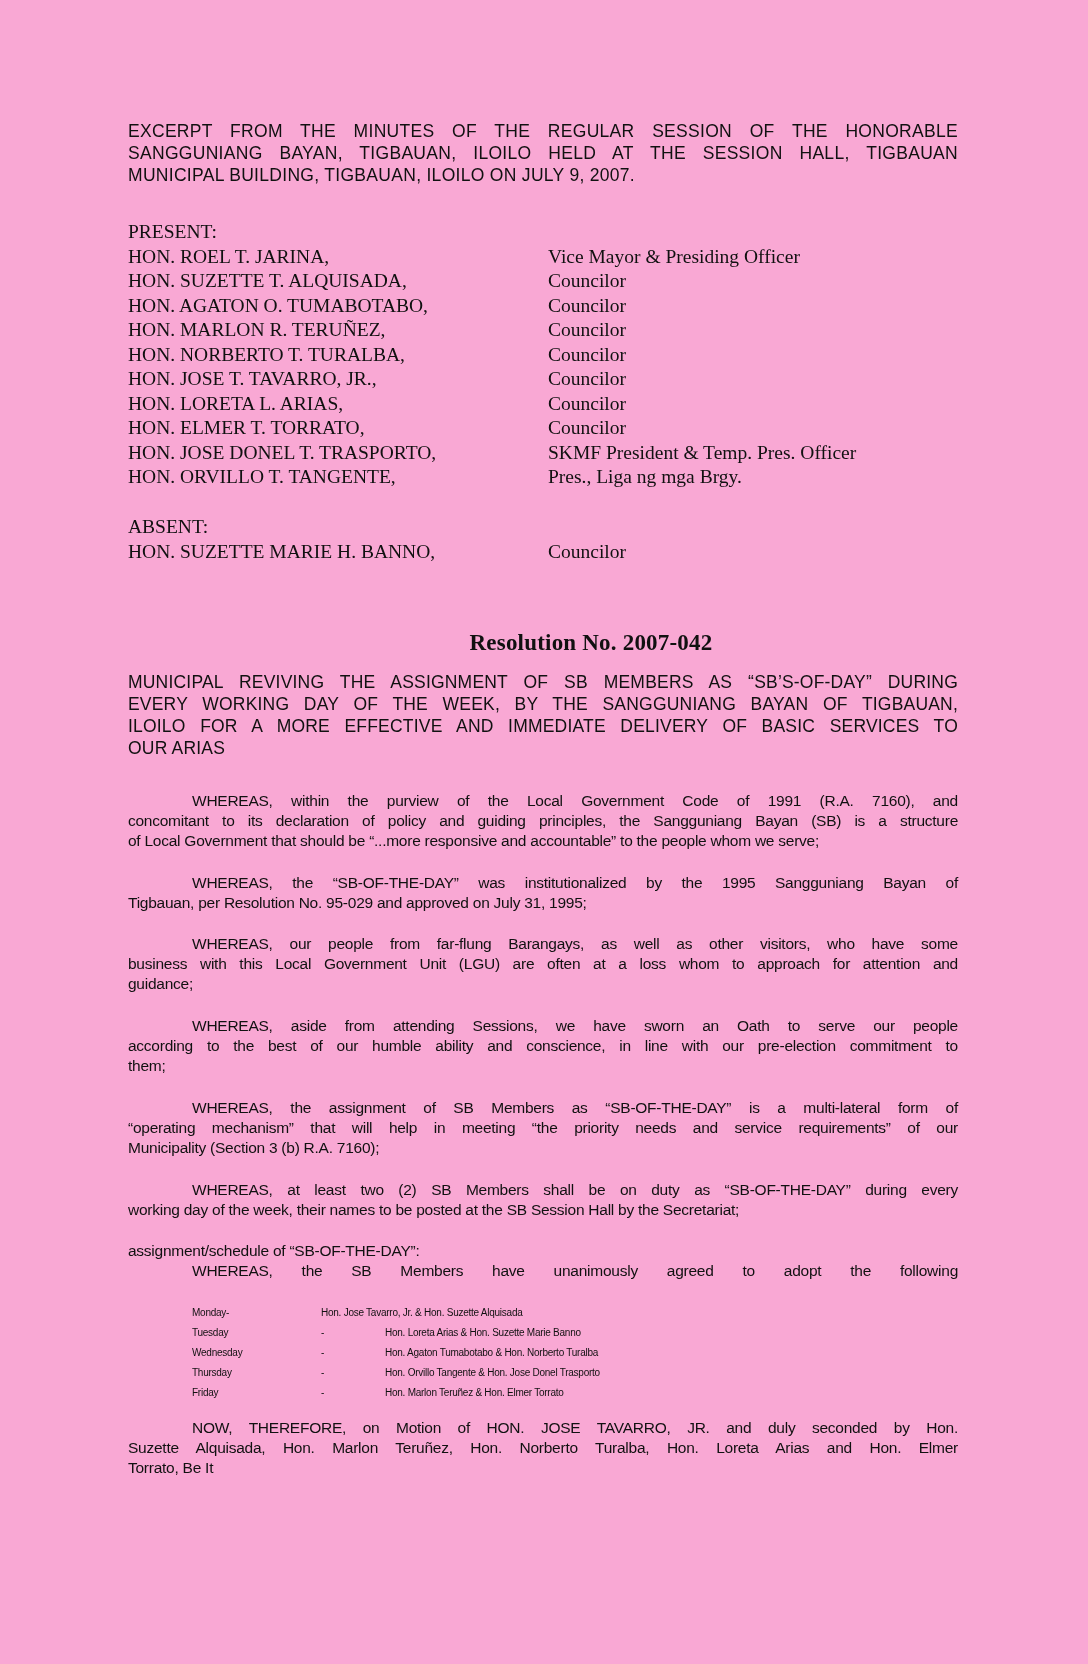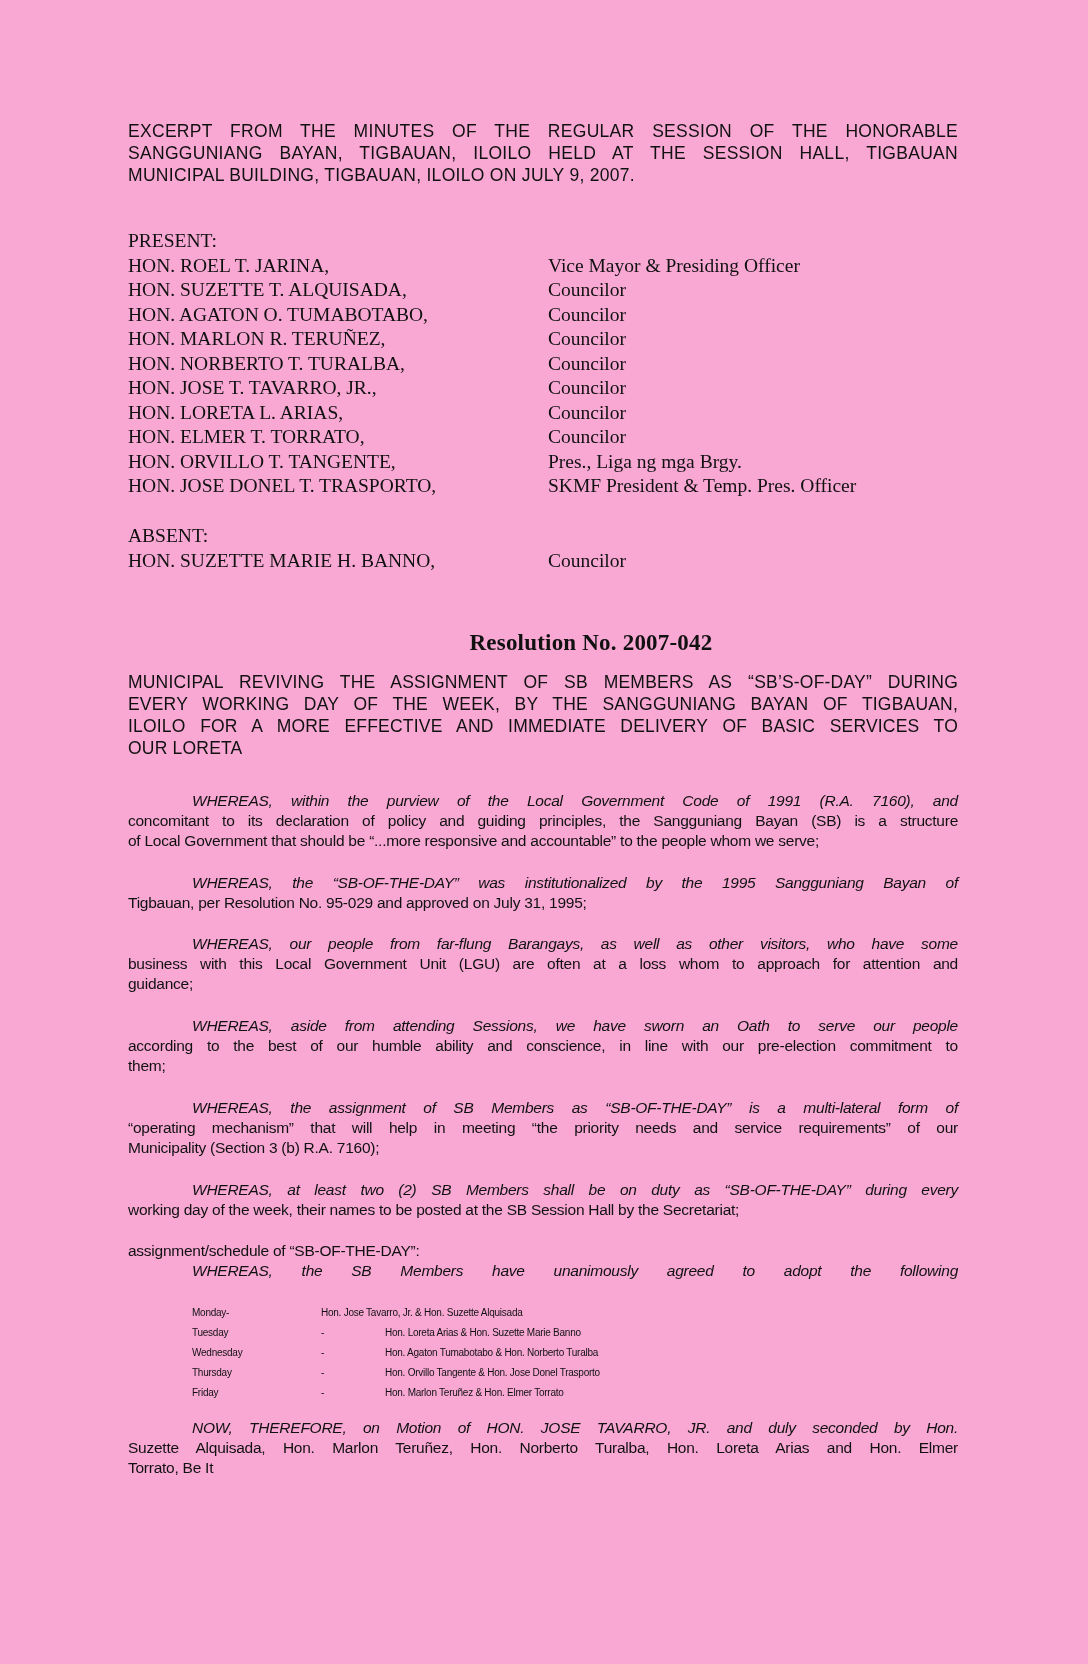"PRESENT:" .att-label { margin-top: 9px -> none }
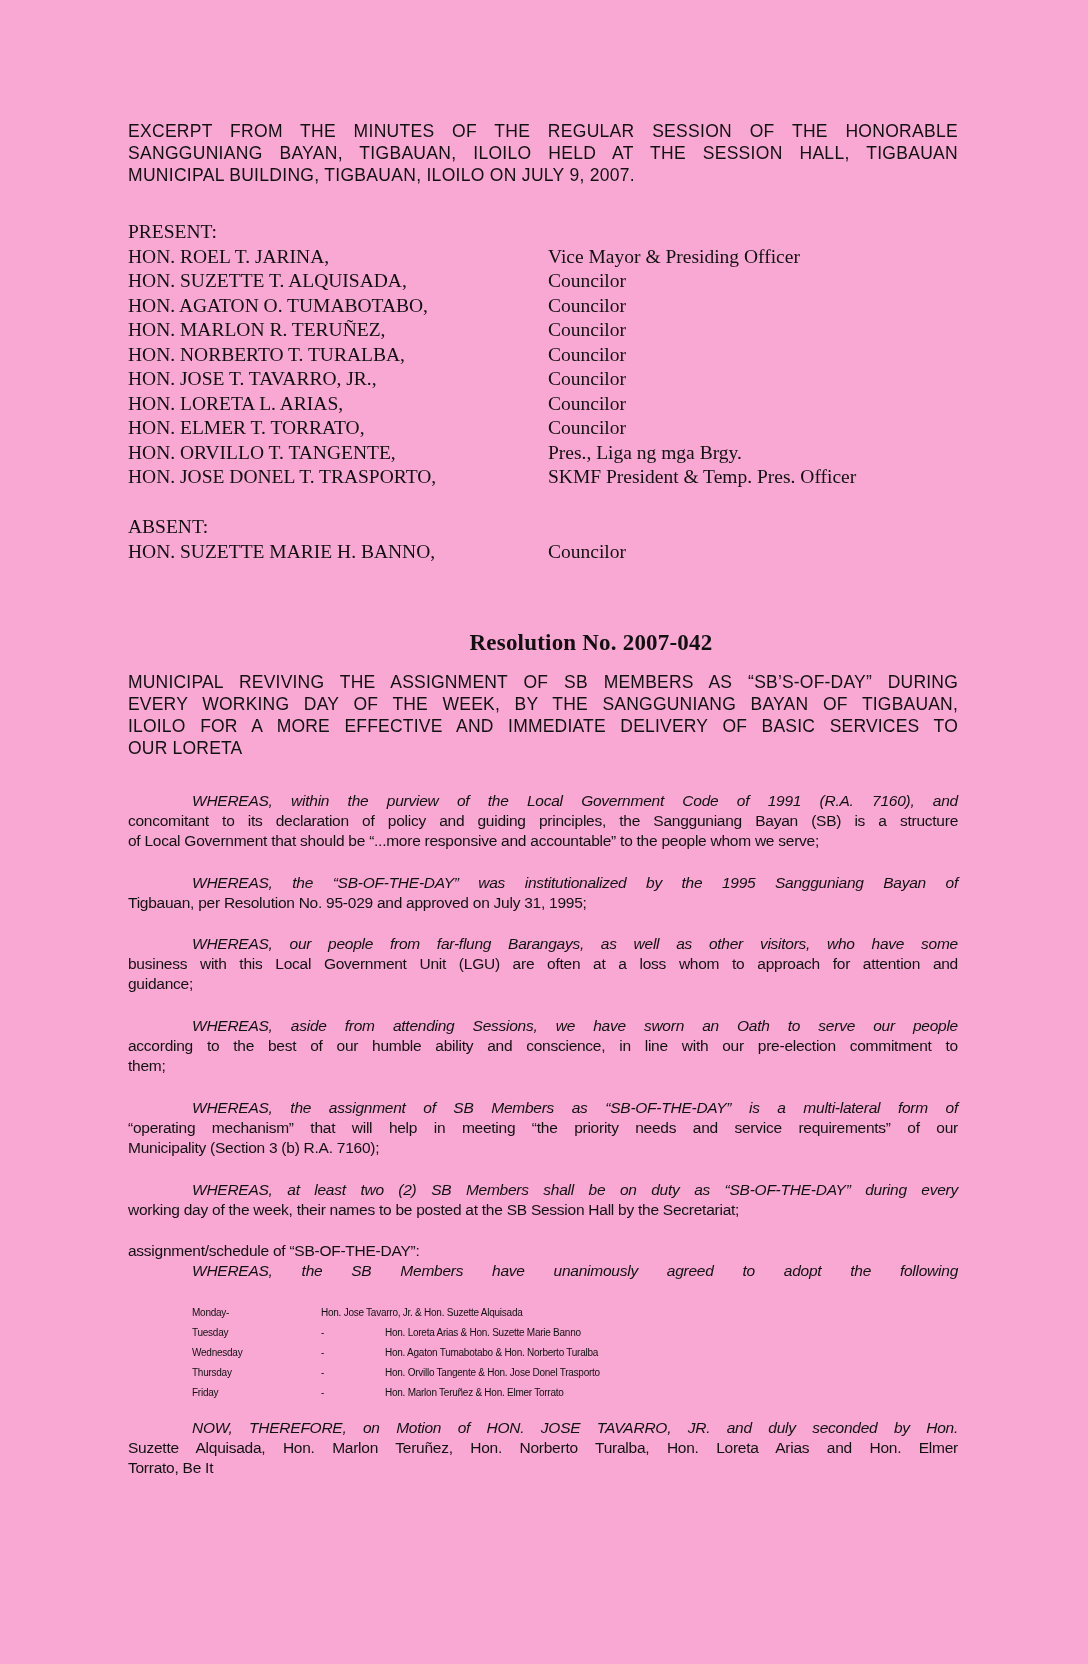"HON. ORVILLO T. TANGENTE," div.att-row { order: before "HON. JOSE DONEL T. TRASPORTO," -> after "HON. JOSE DONEL T. TRASPORTO," }
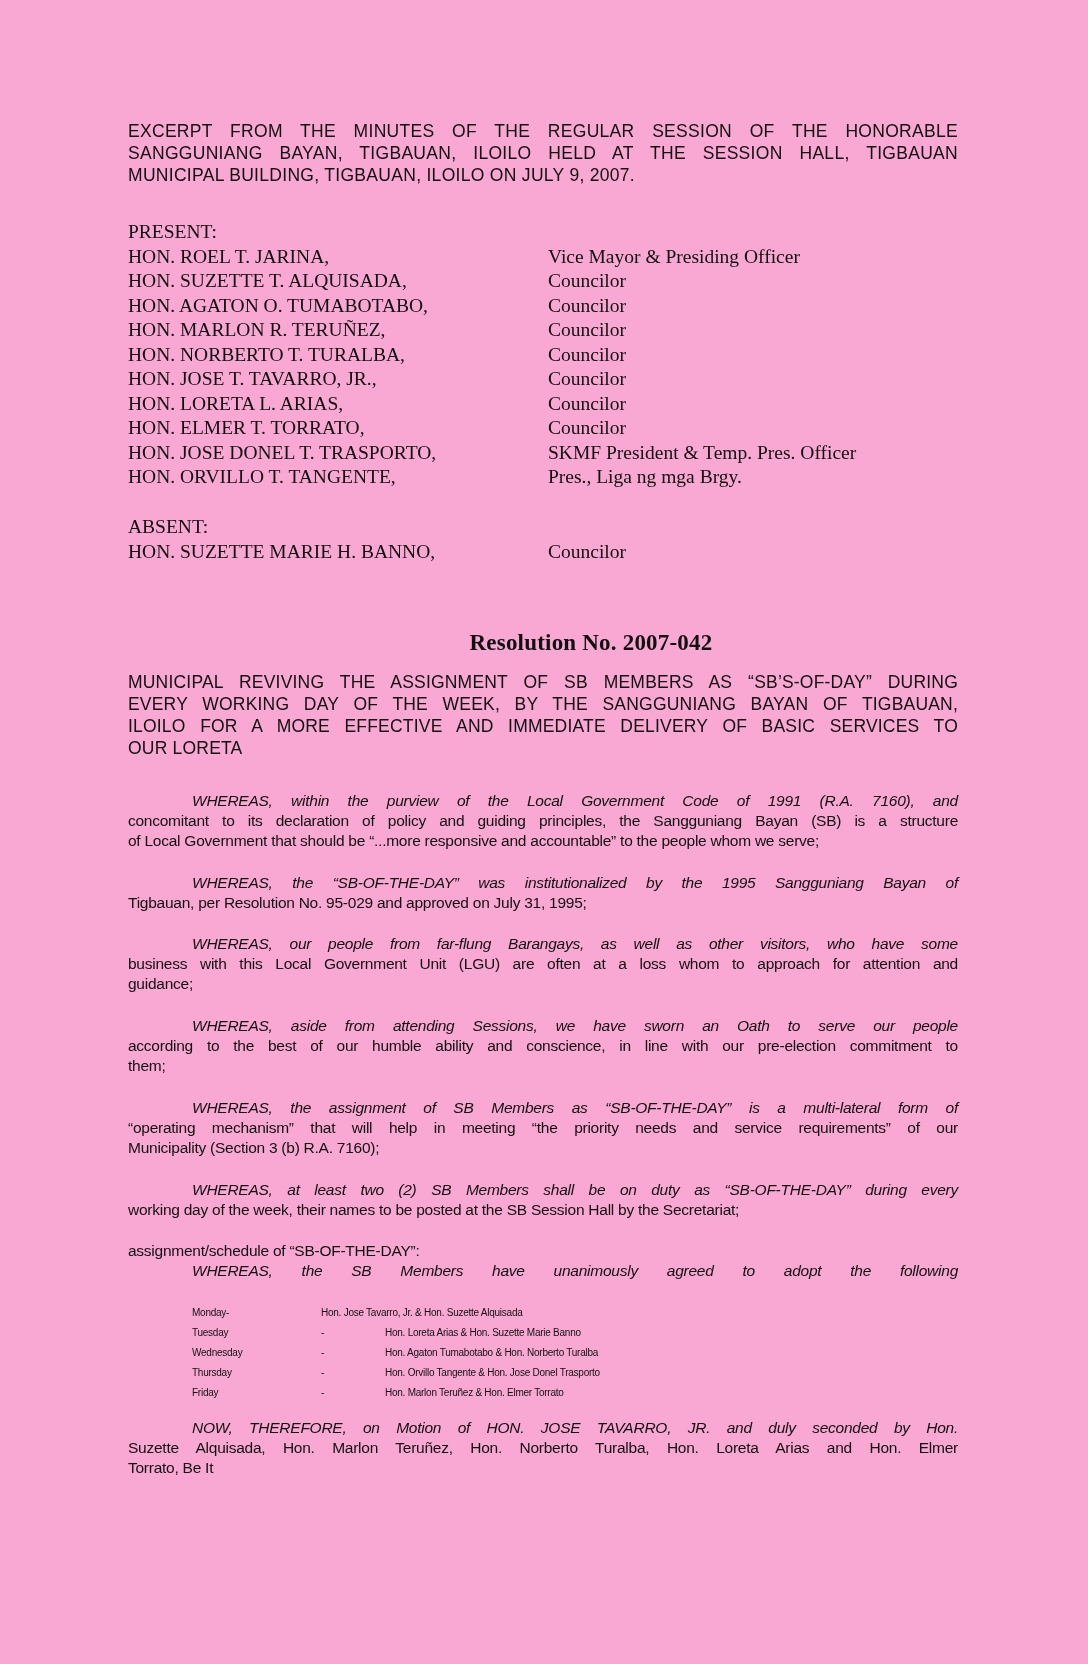"OUR LORETA" span.sl { text: LORETA -> ARIAS }
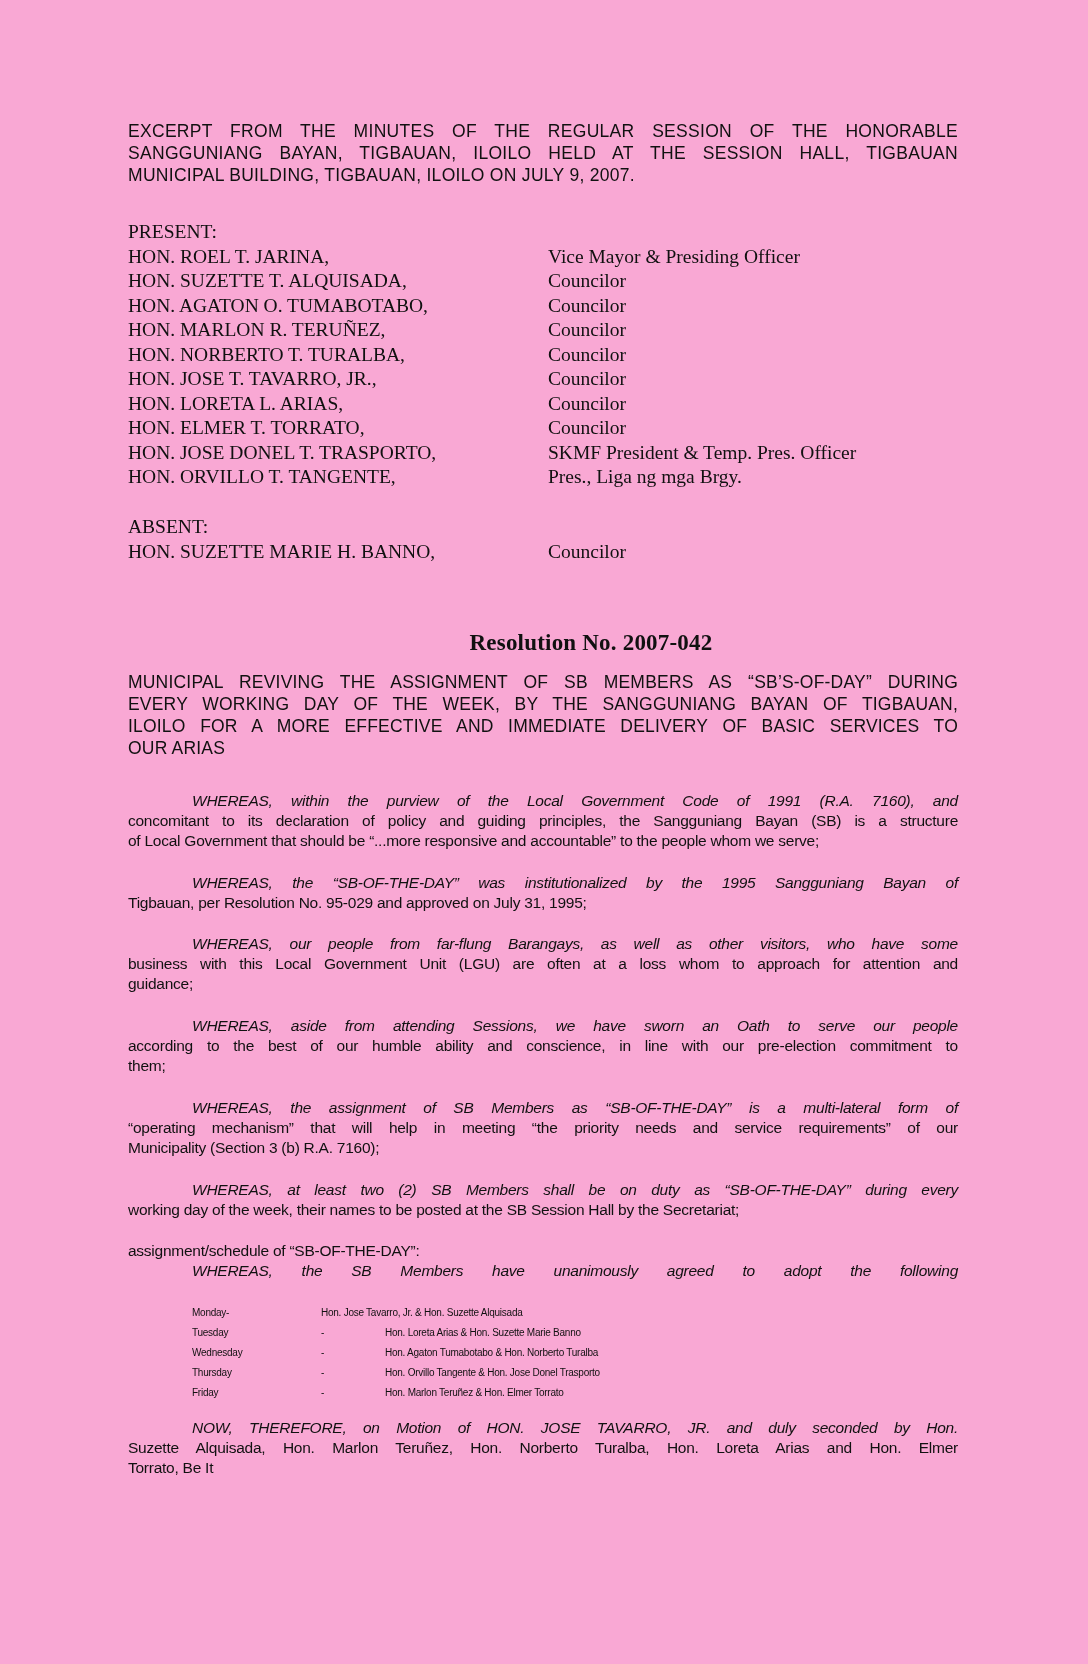"WHEREAS, within the purview of" .para .pl.first { font-style: italic -> none }
